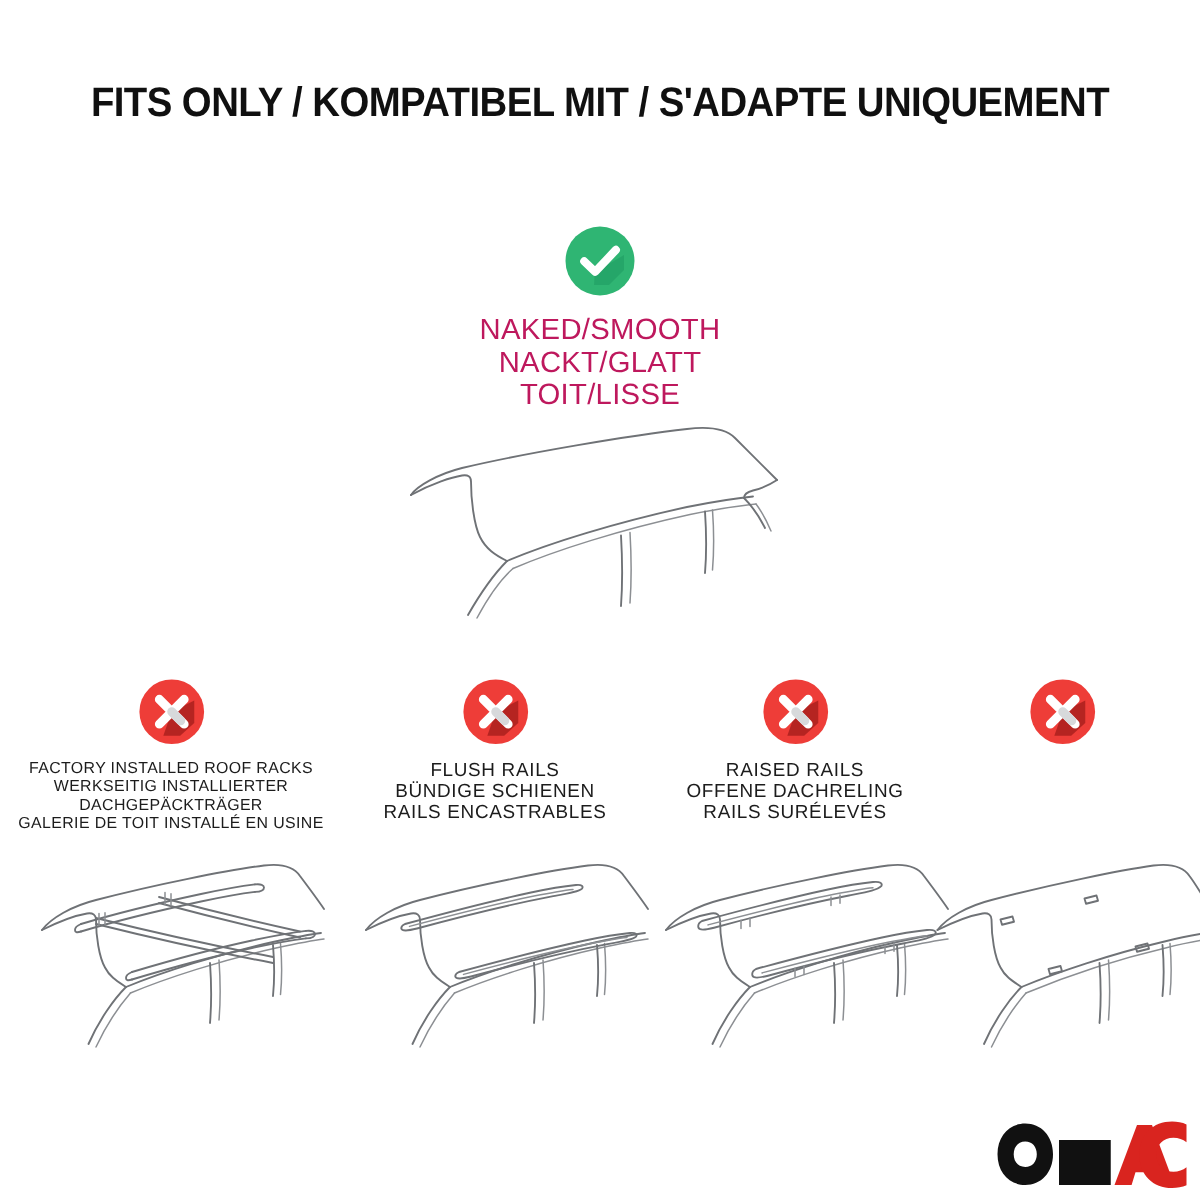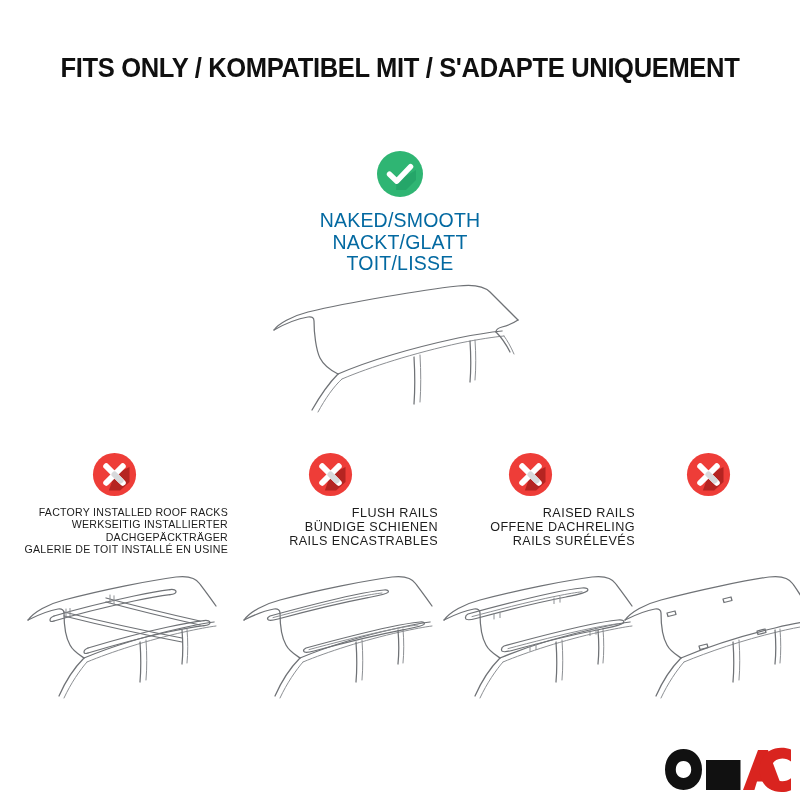"NAKED/SMOOTH" #featured-label { color: #0369a1 -> #be185d }
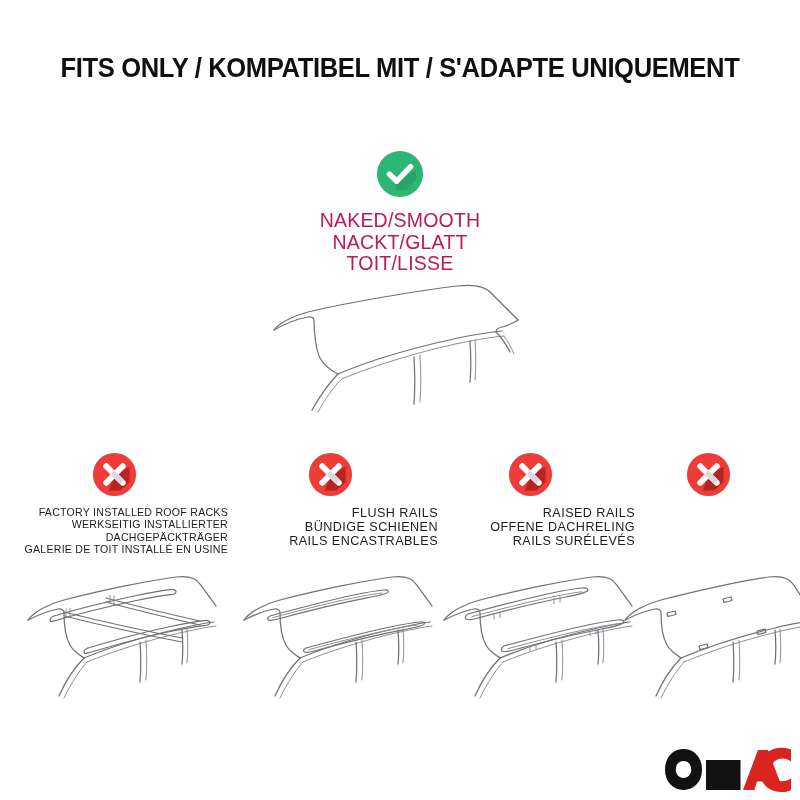"FACTORY INSTALLED ROOF RACKS" .nofit-col { text-align: right -> center }
